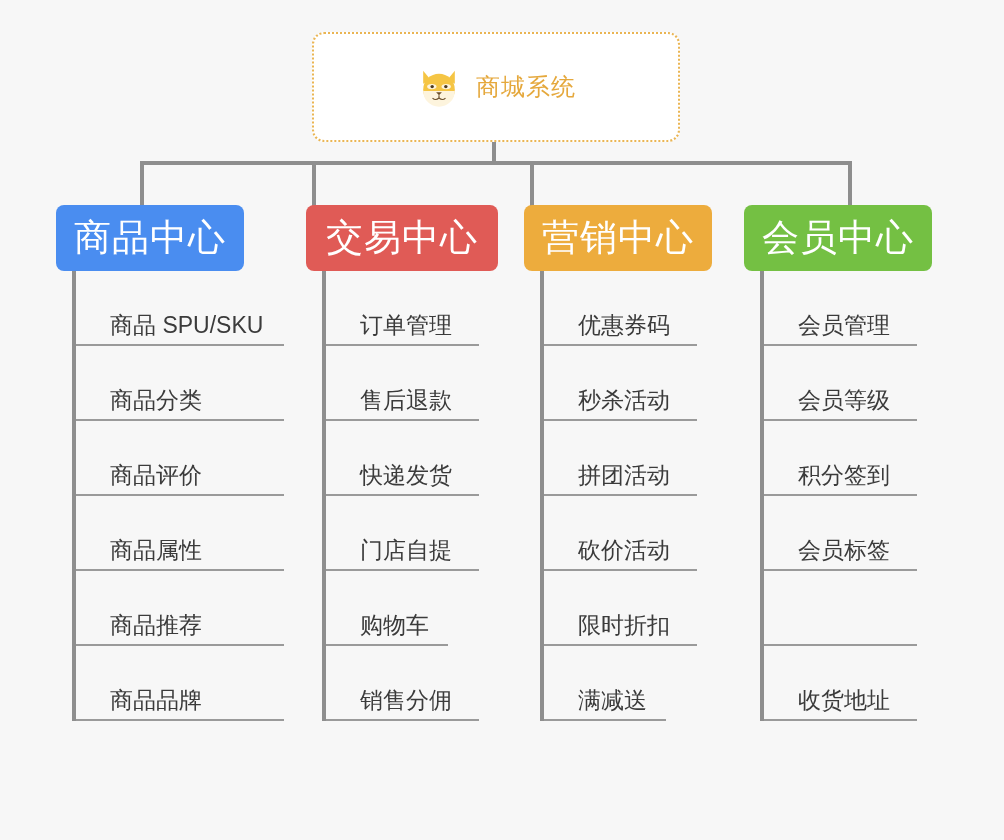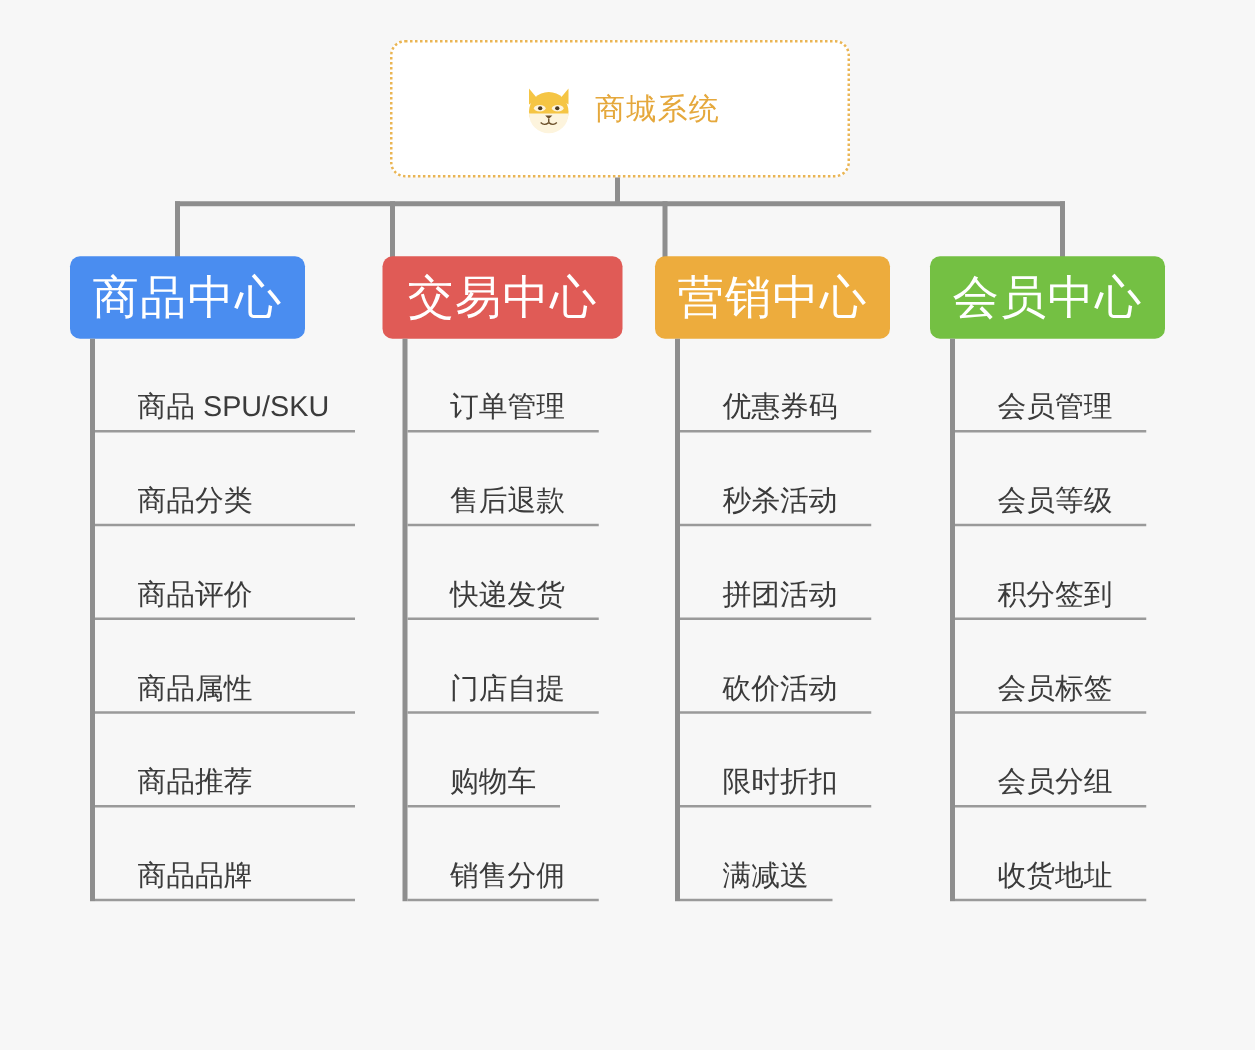"会员分组" span.leaf-label { html: <span>会员分组</span> -> none }
